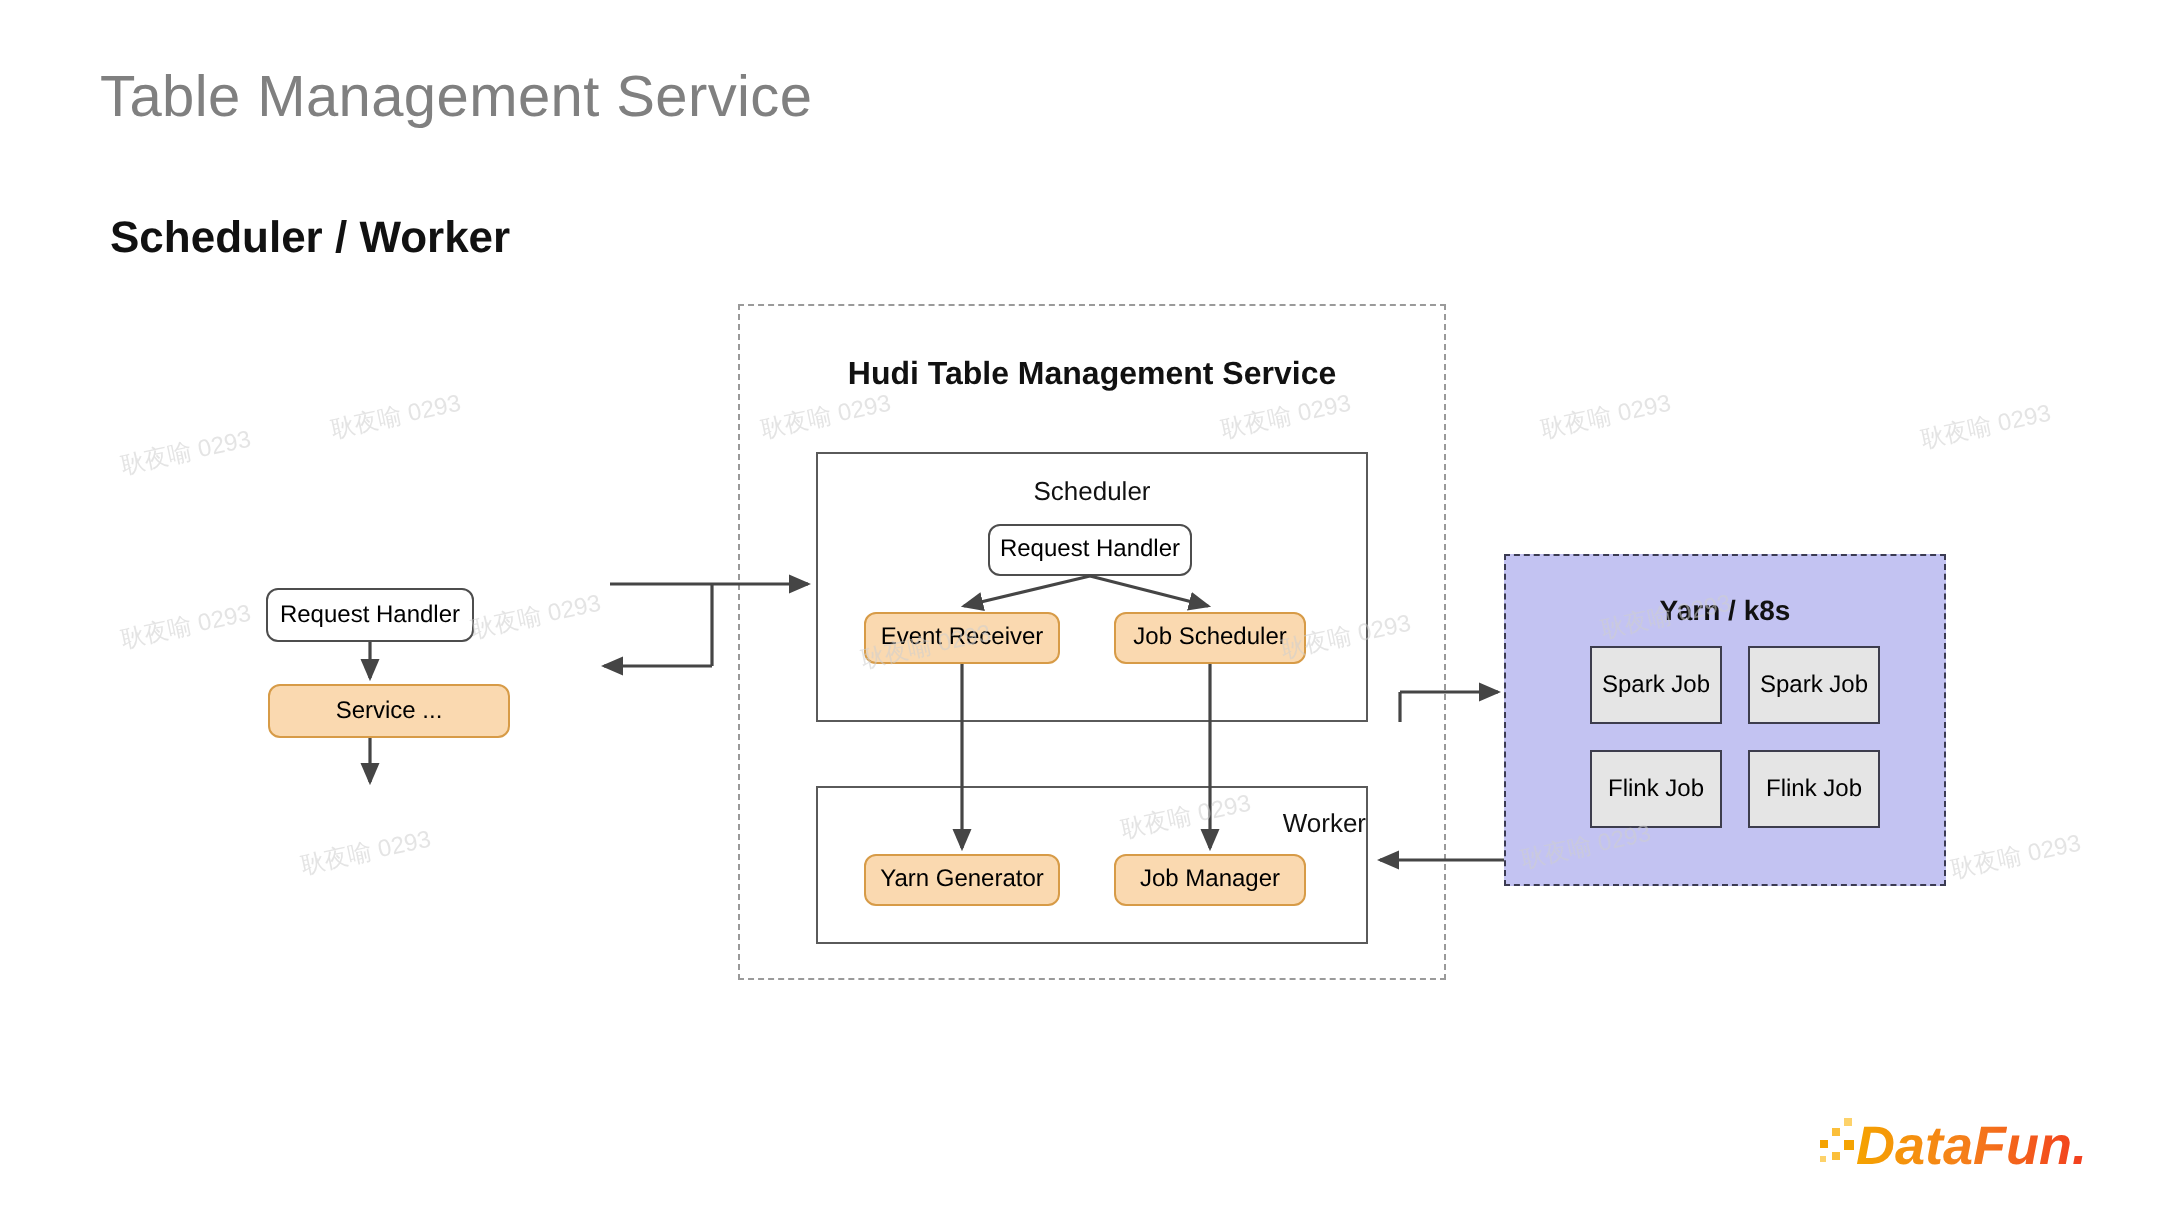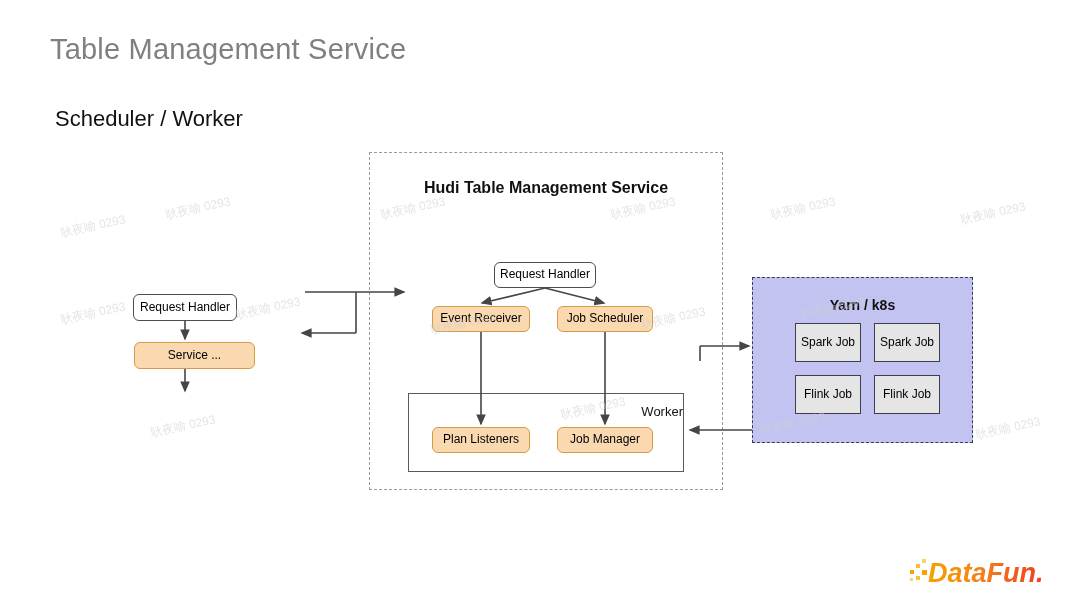"Scheduler / Worker" #section-subtitle { font-weight: 400 -> 700 }
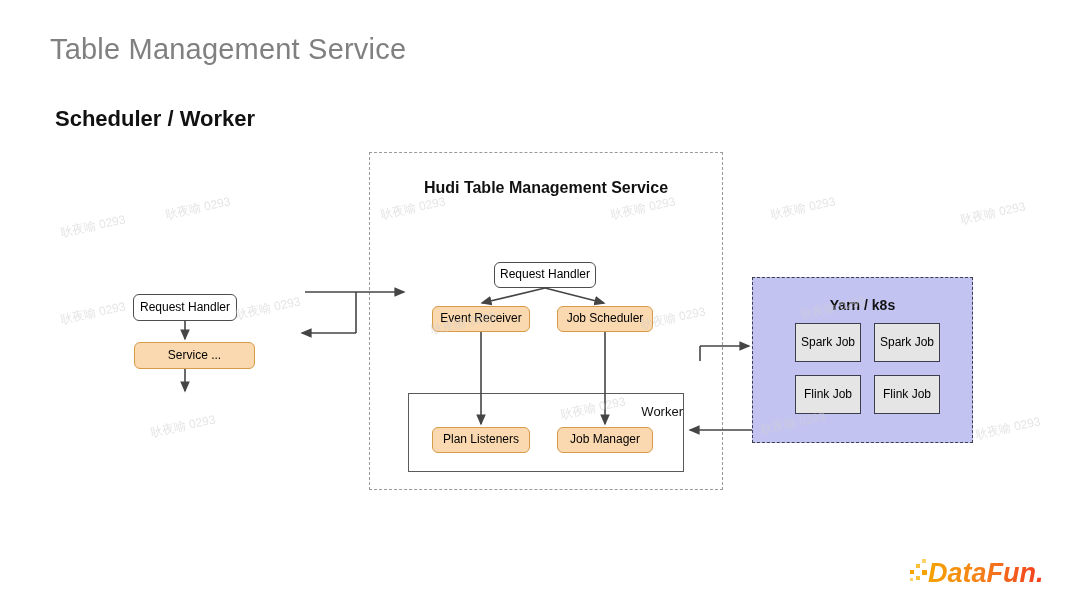"Scheduler" div.solid-box { html: none -> <div> <div>Scheduler</div> </div> }
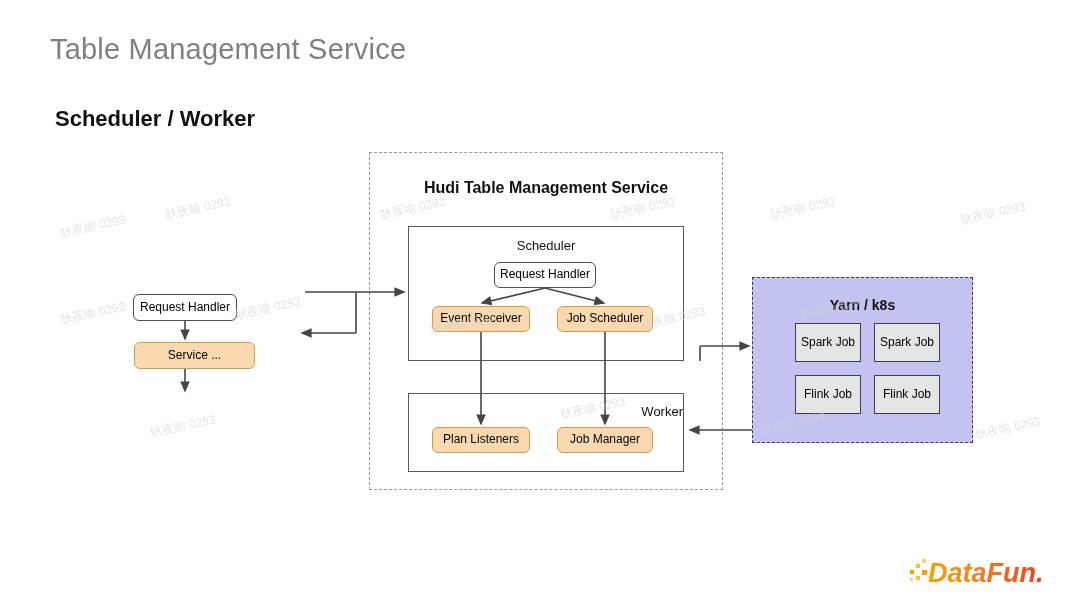"Plan Listeners" div.node { text: Plan Listeners -> Yarn Generator }
